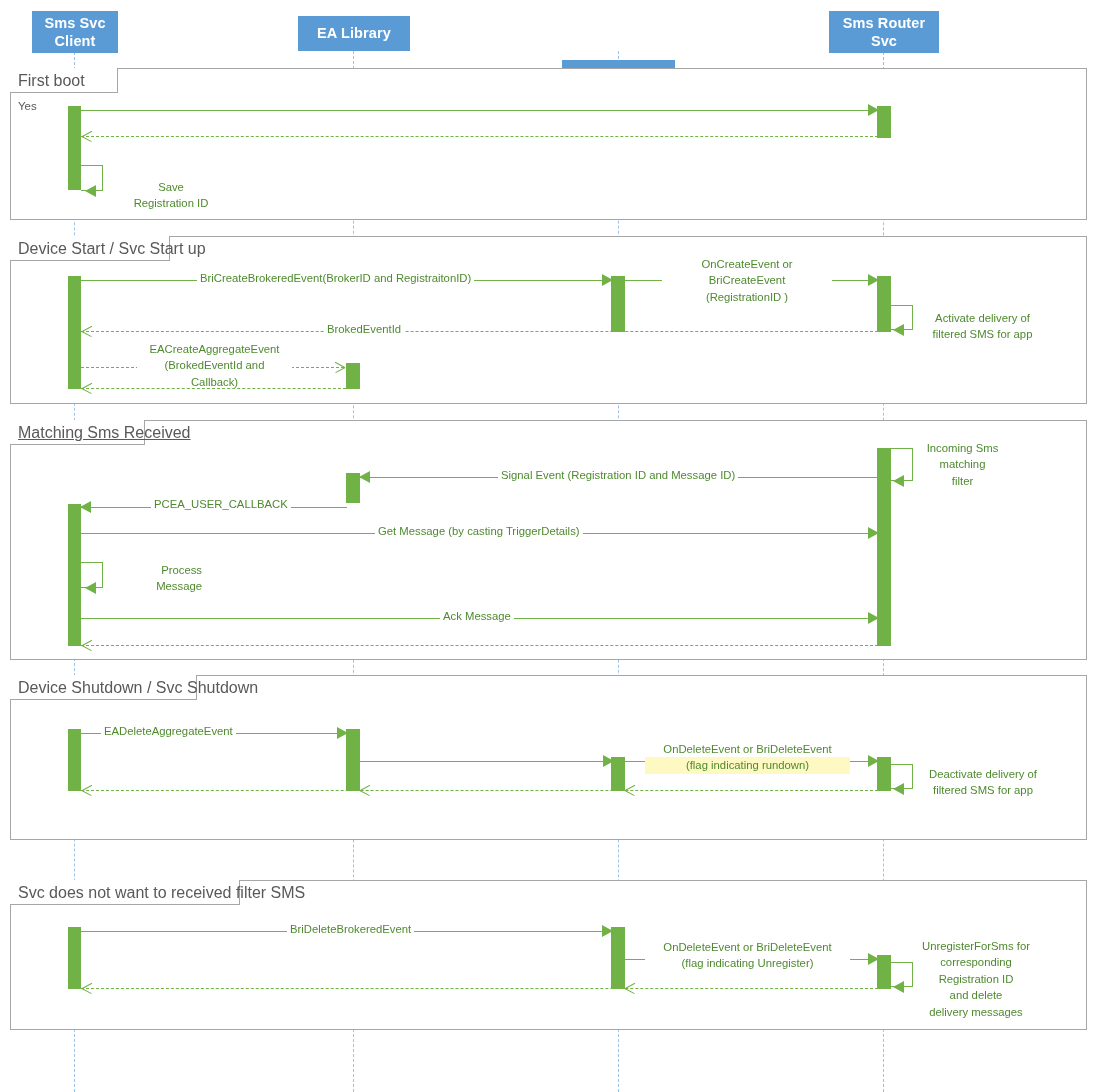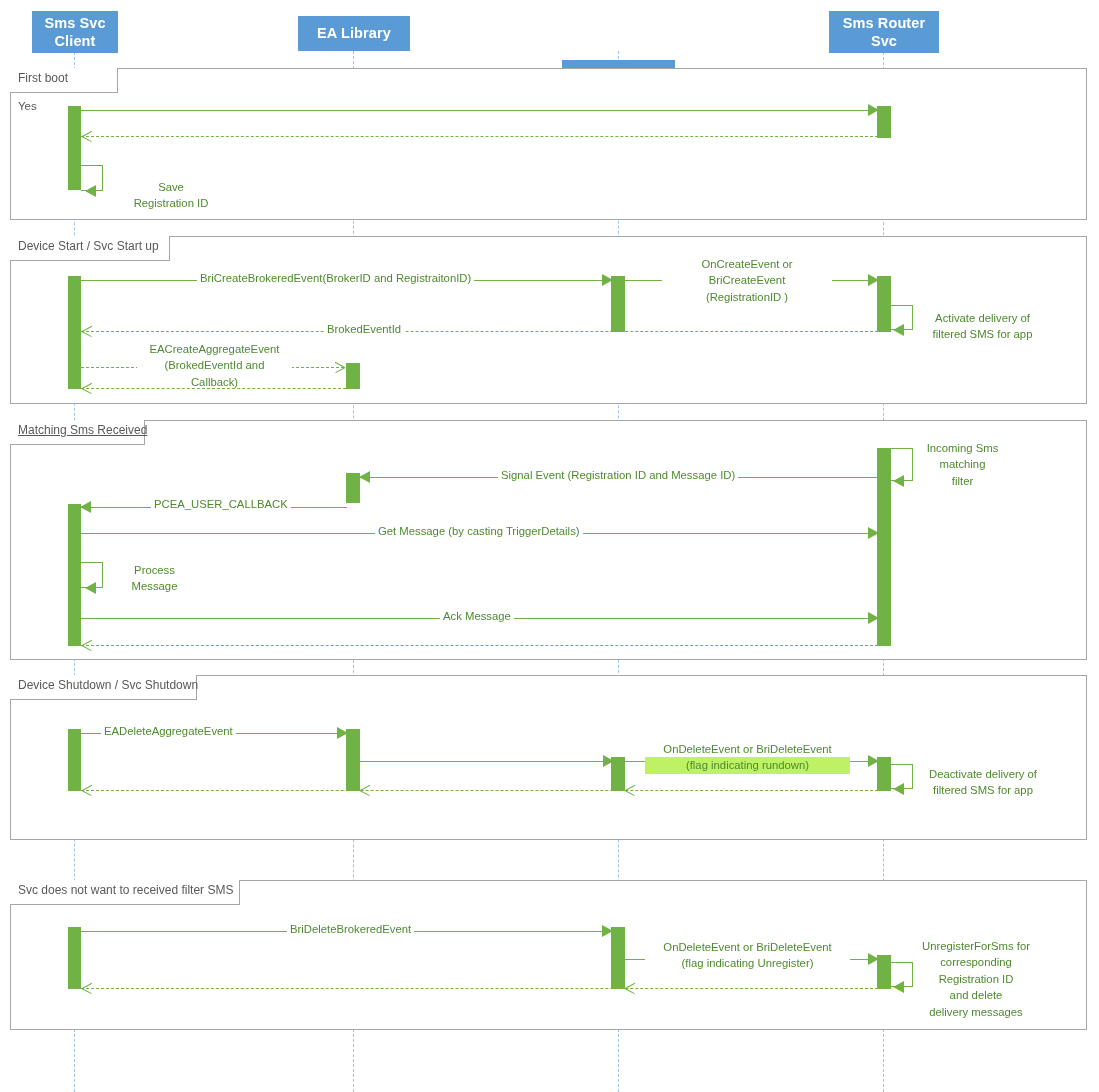"First boot" .frame-tab { font-size: 12px -> 16px }
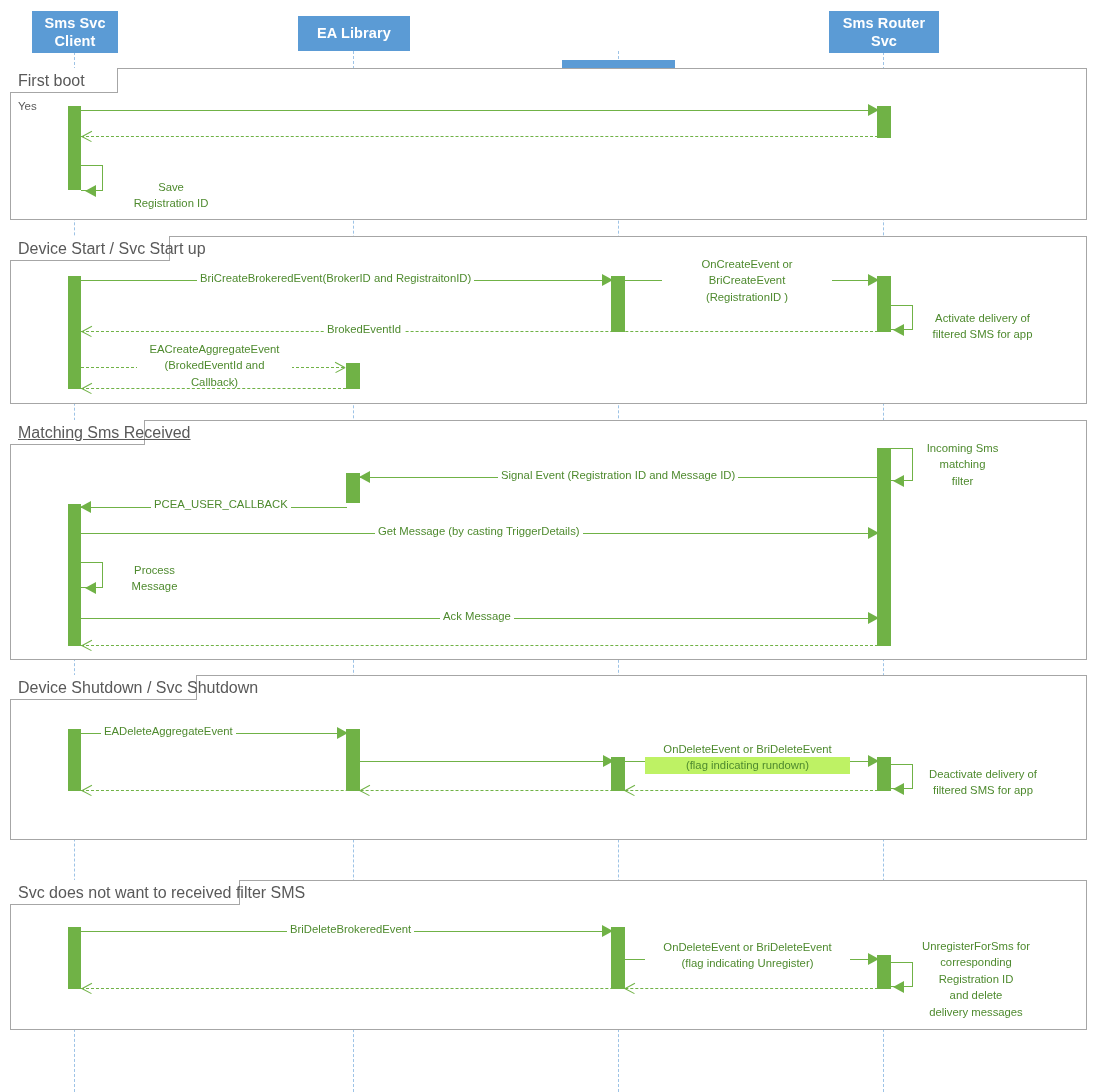"Process" .note.left { text-align: center -> right }
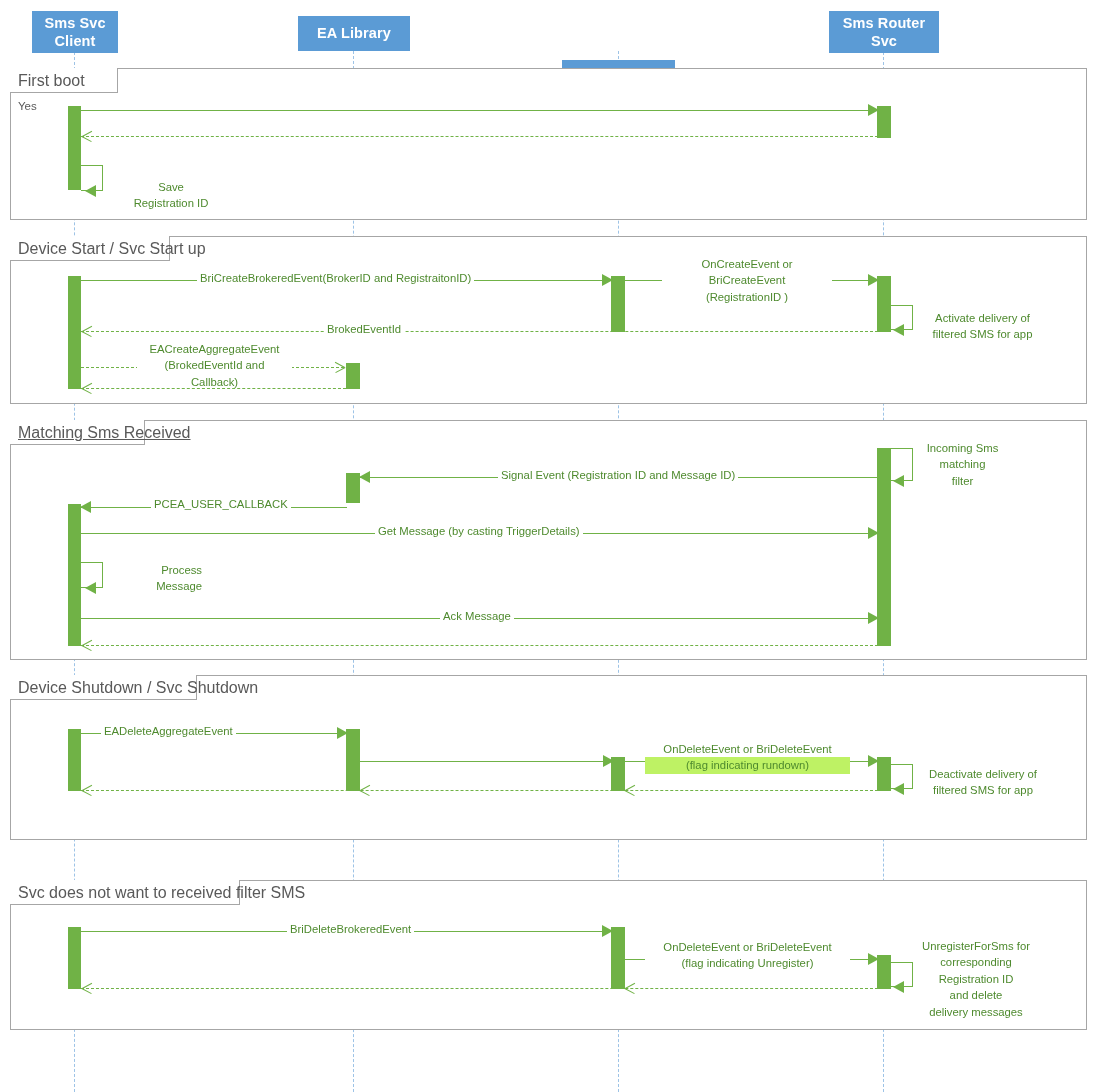"(flag indicating rundown)" div { background: #bef264 -> #fef9c3 }
